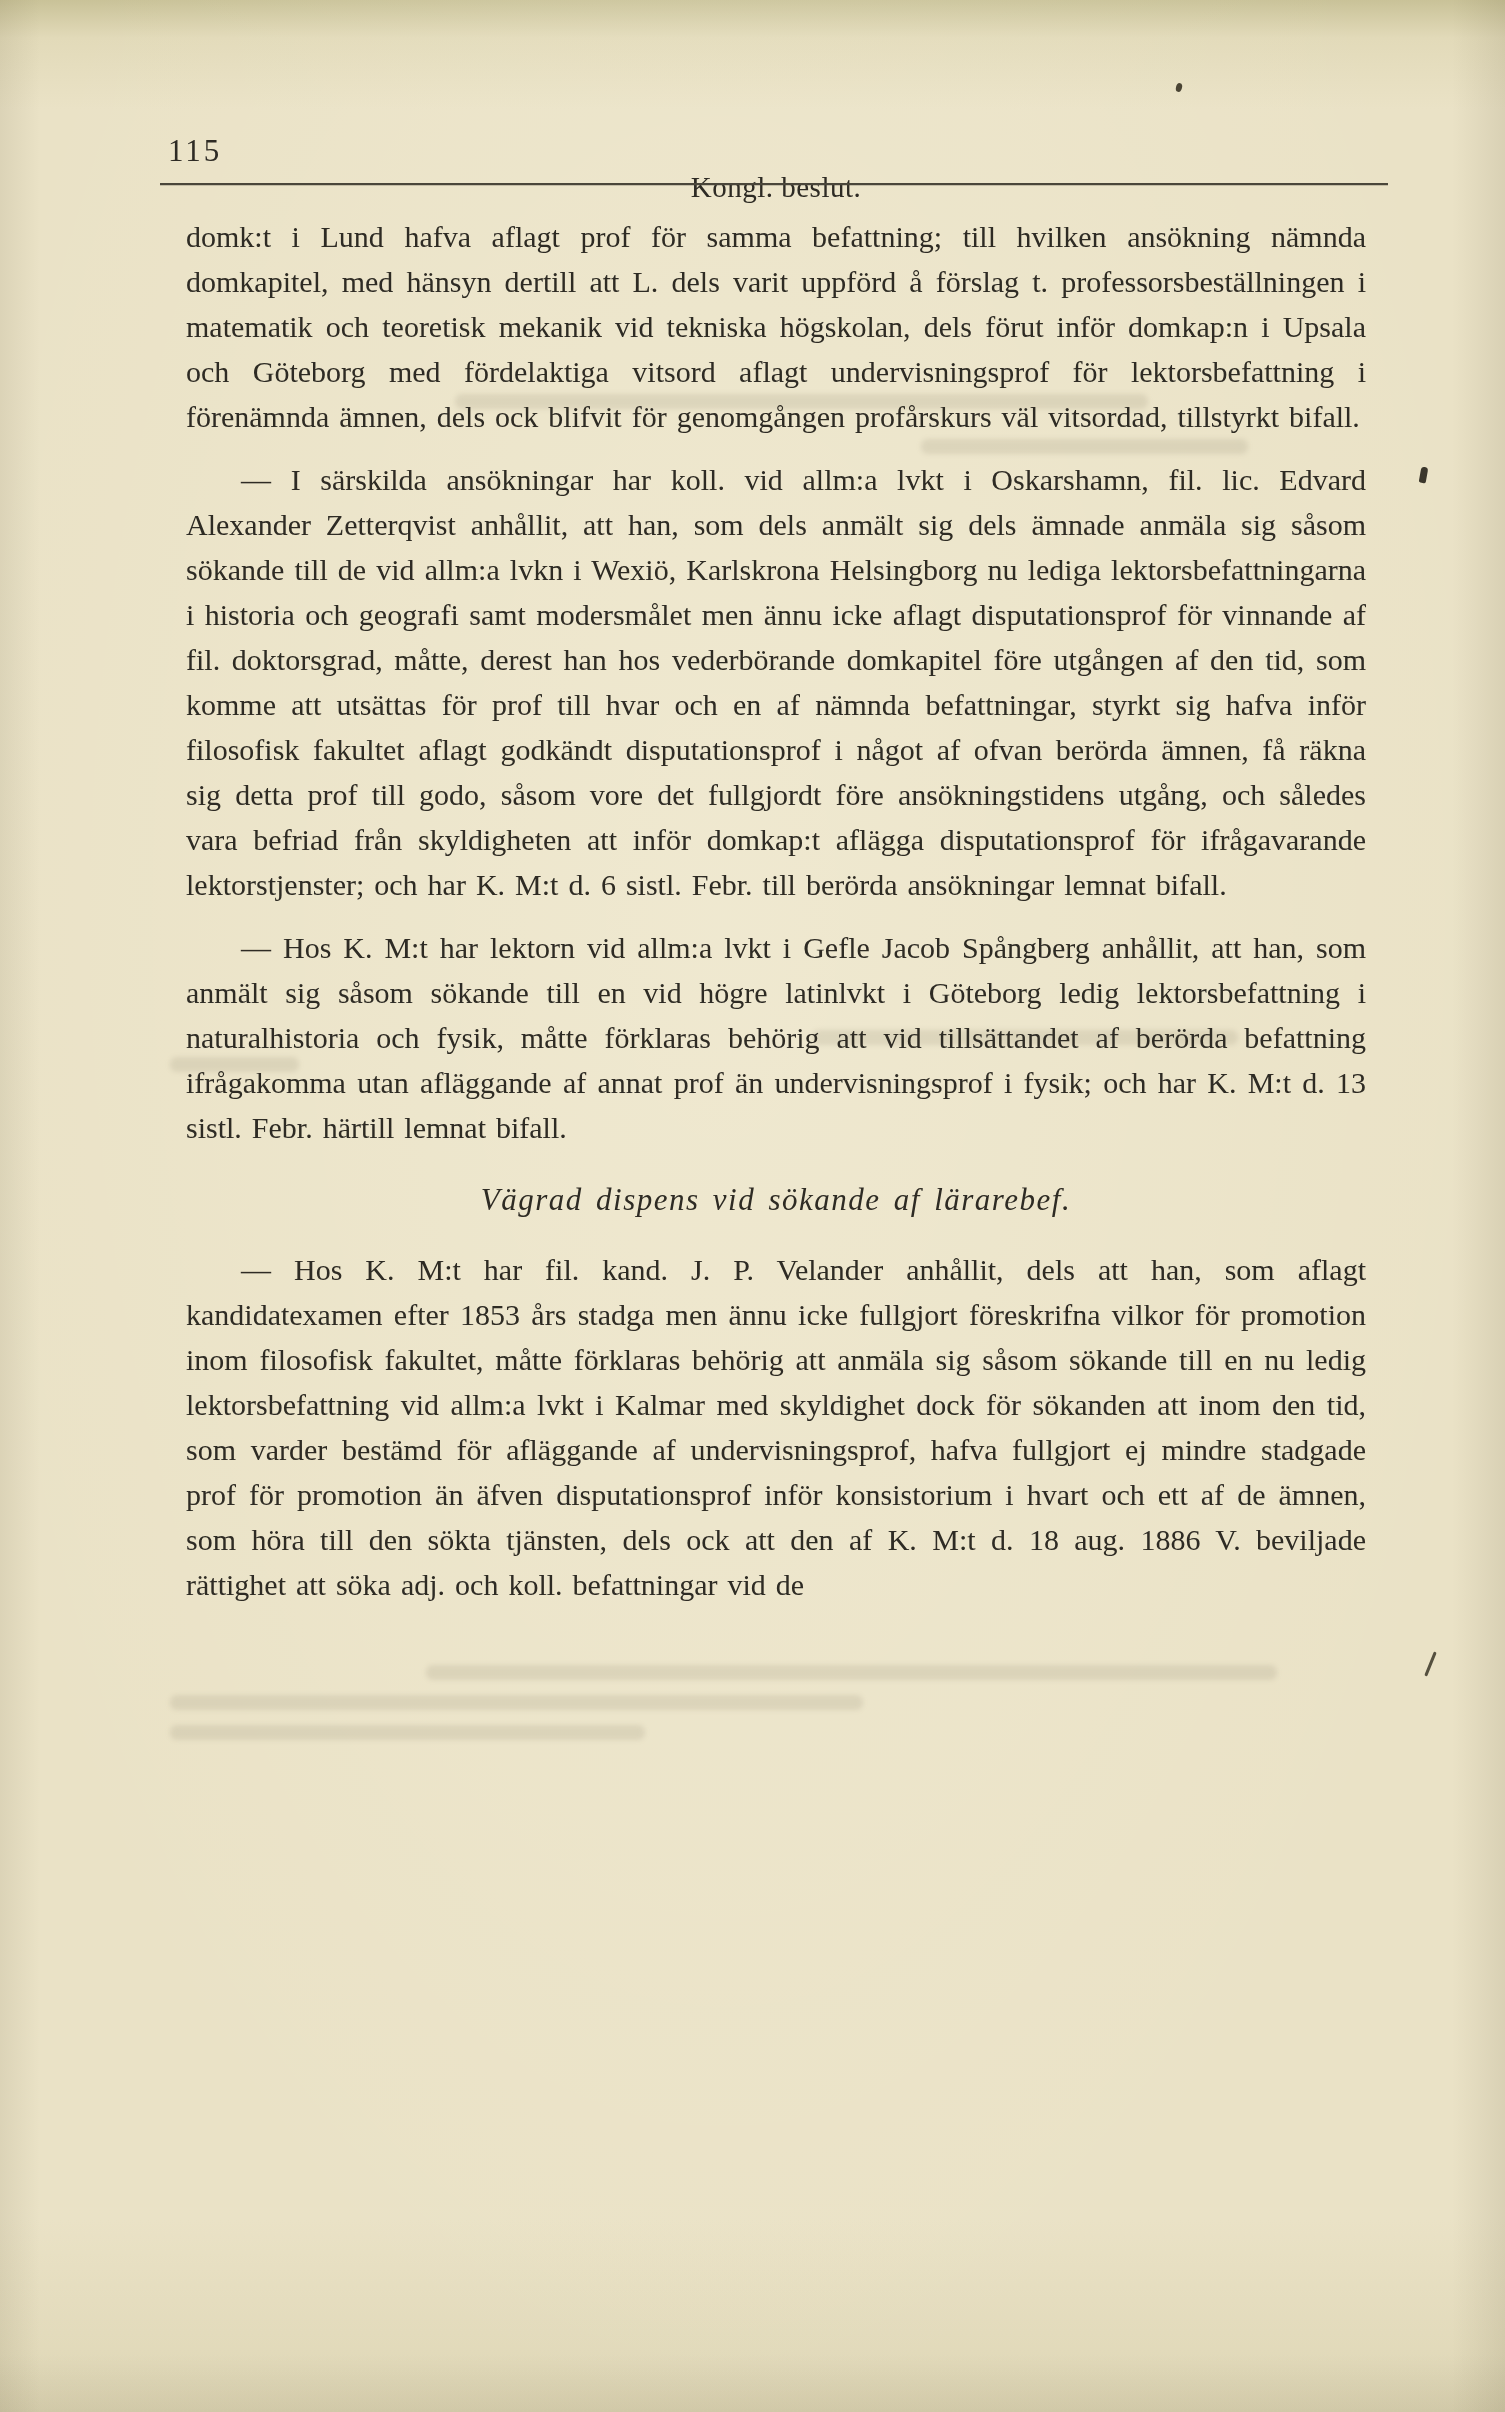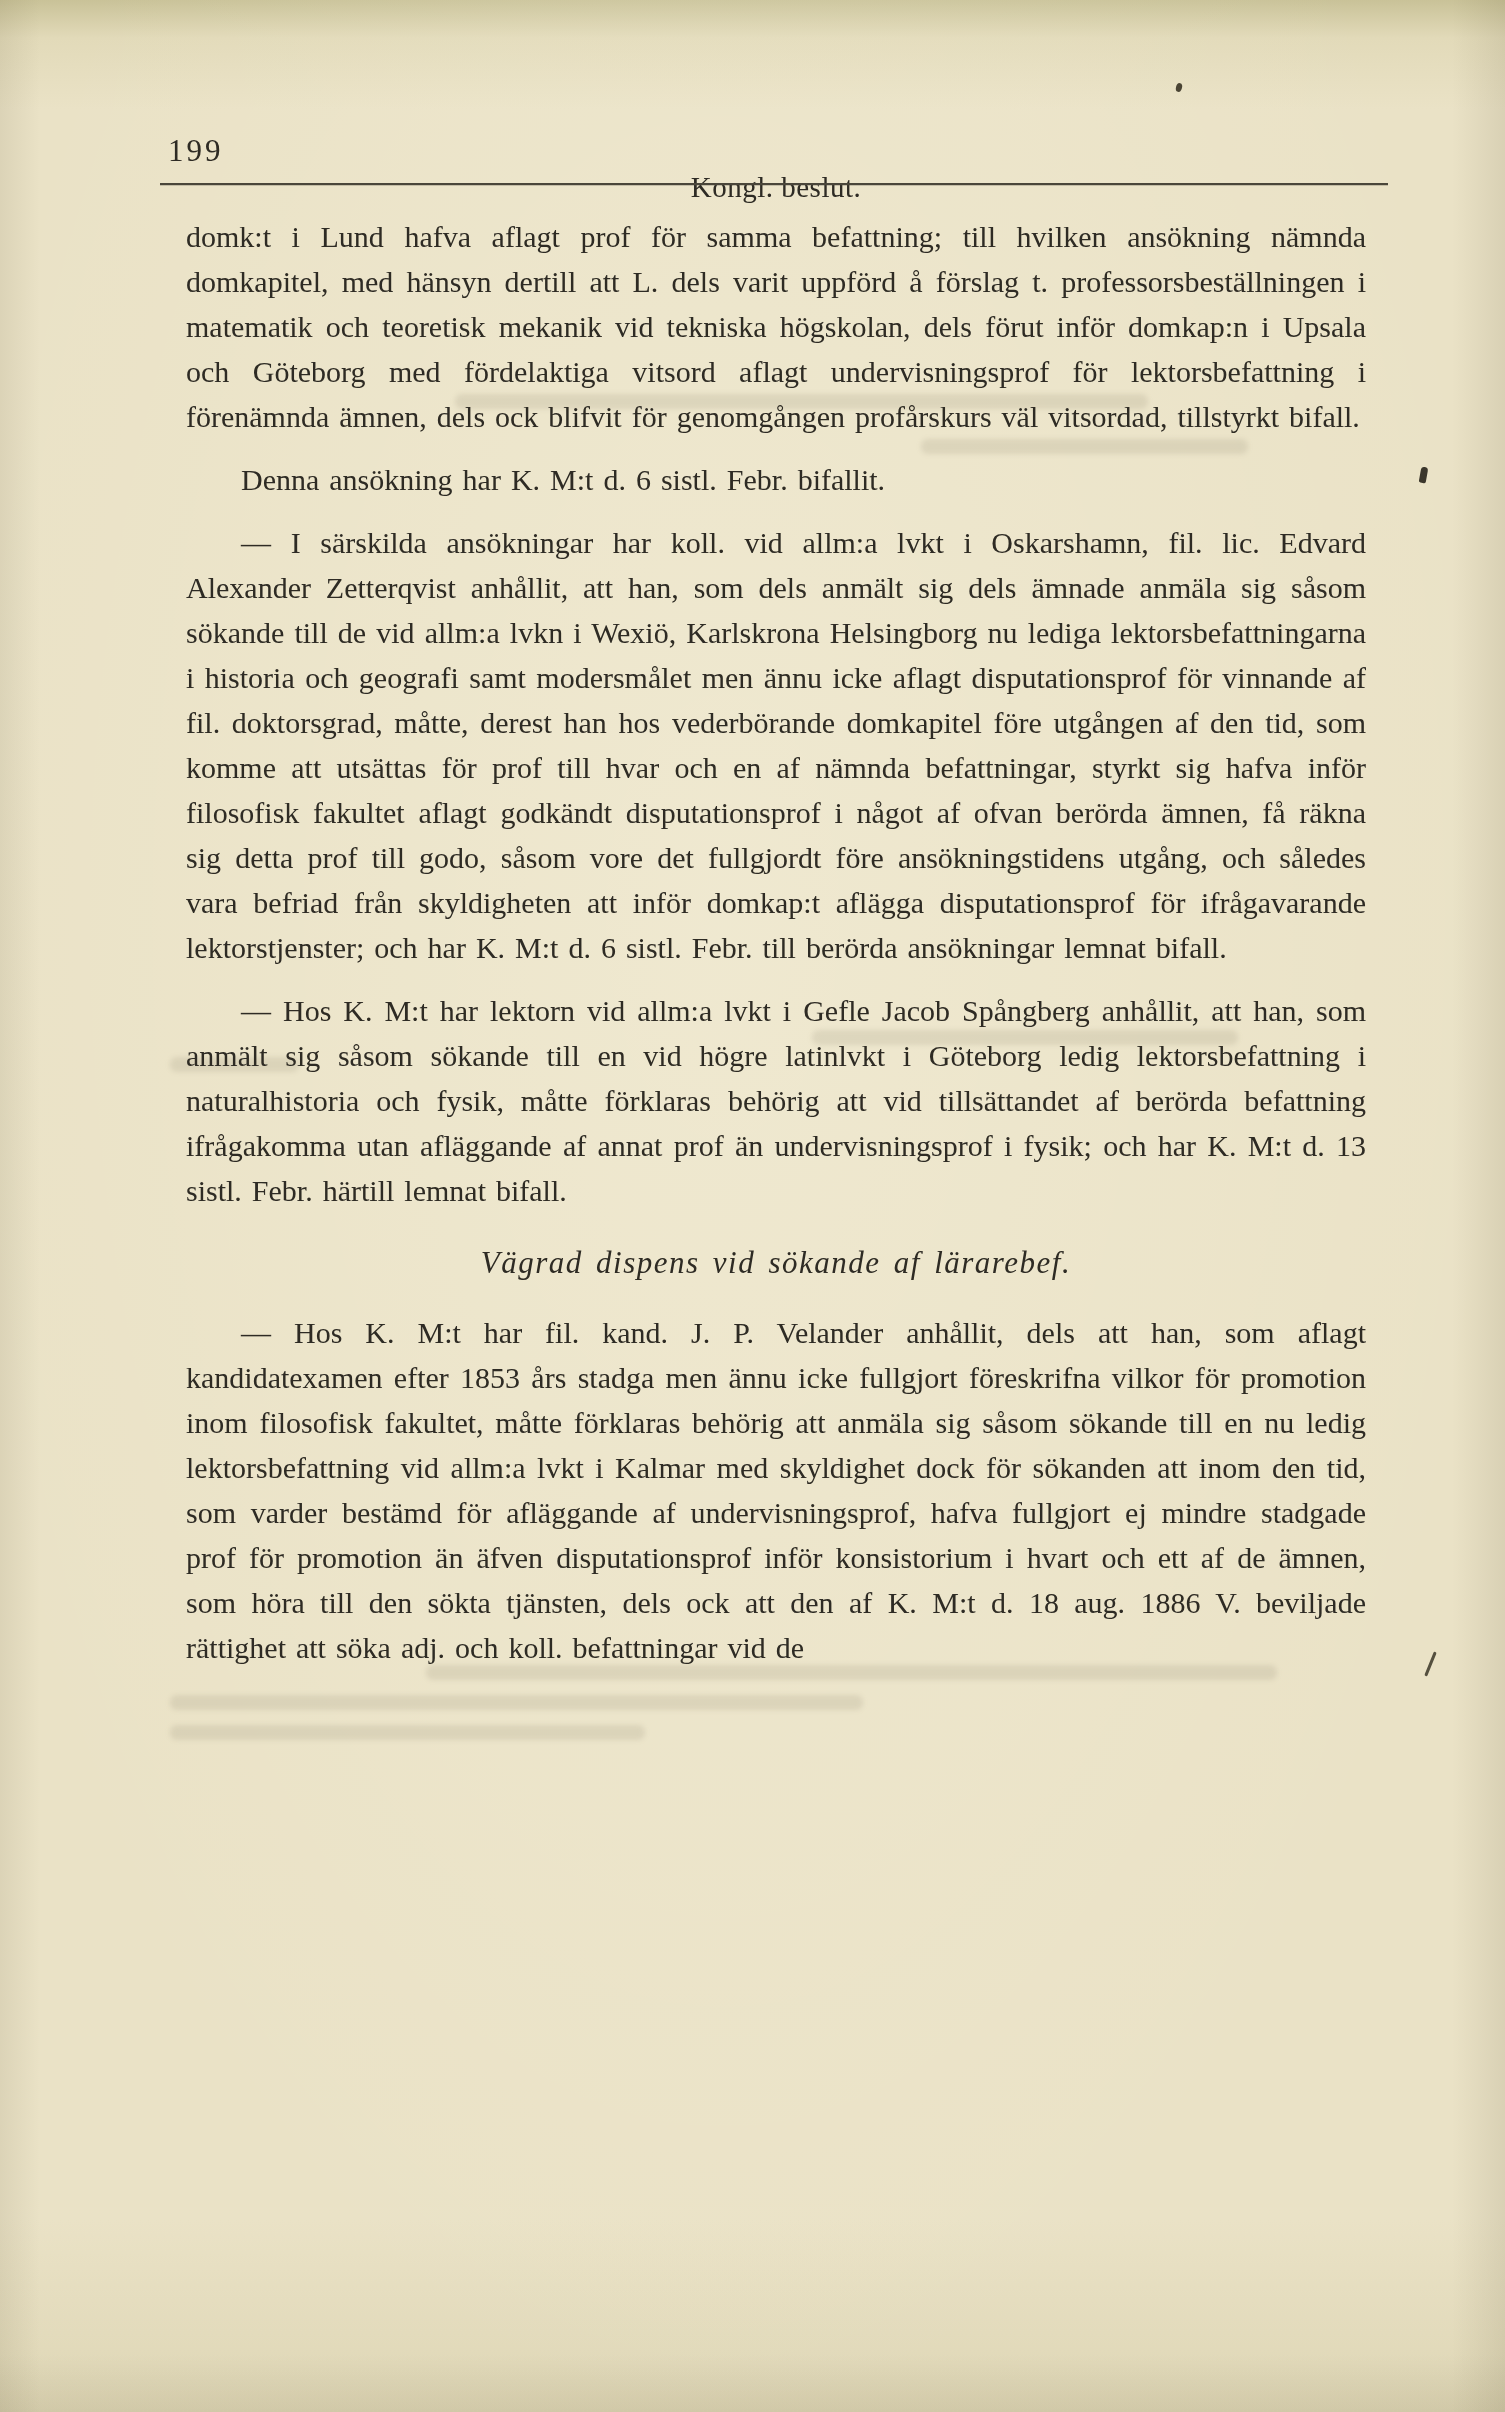"199" span.page-number { text: 199 -> 115 }
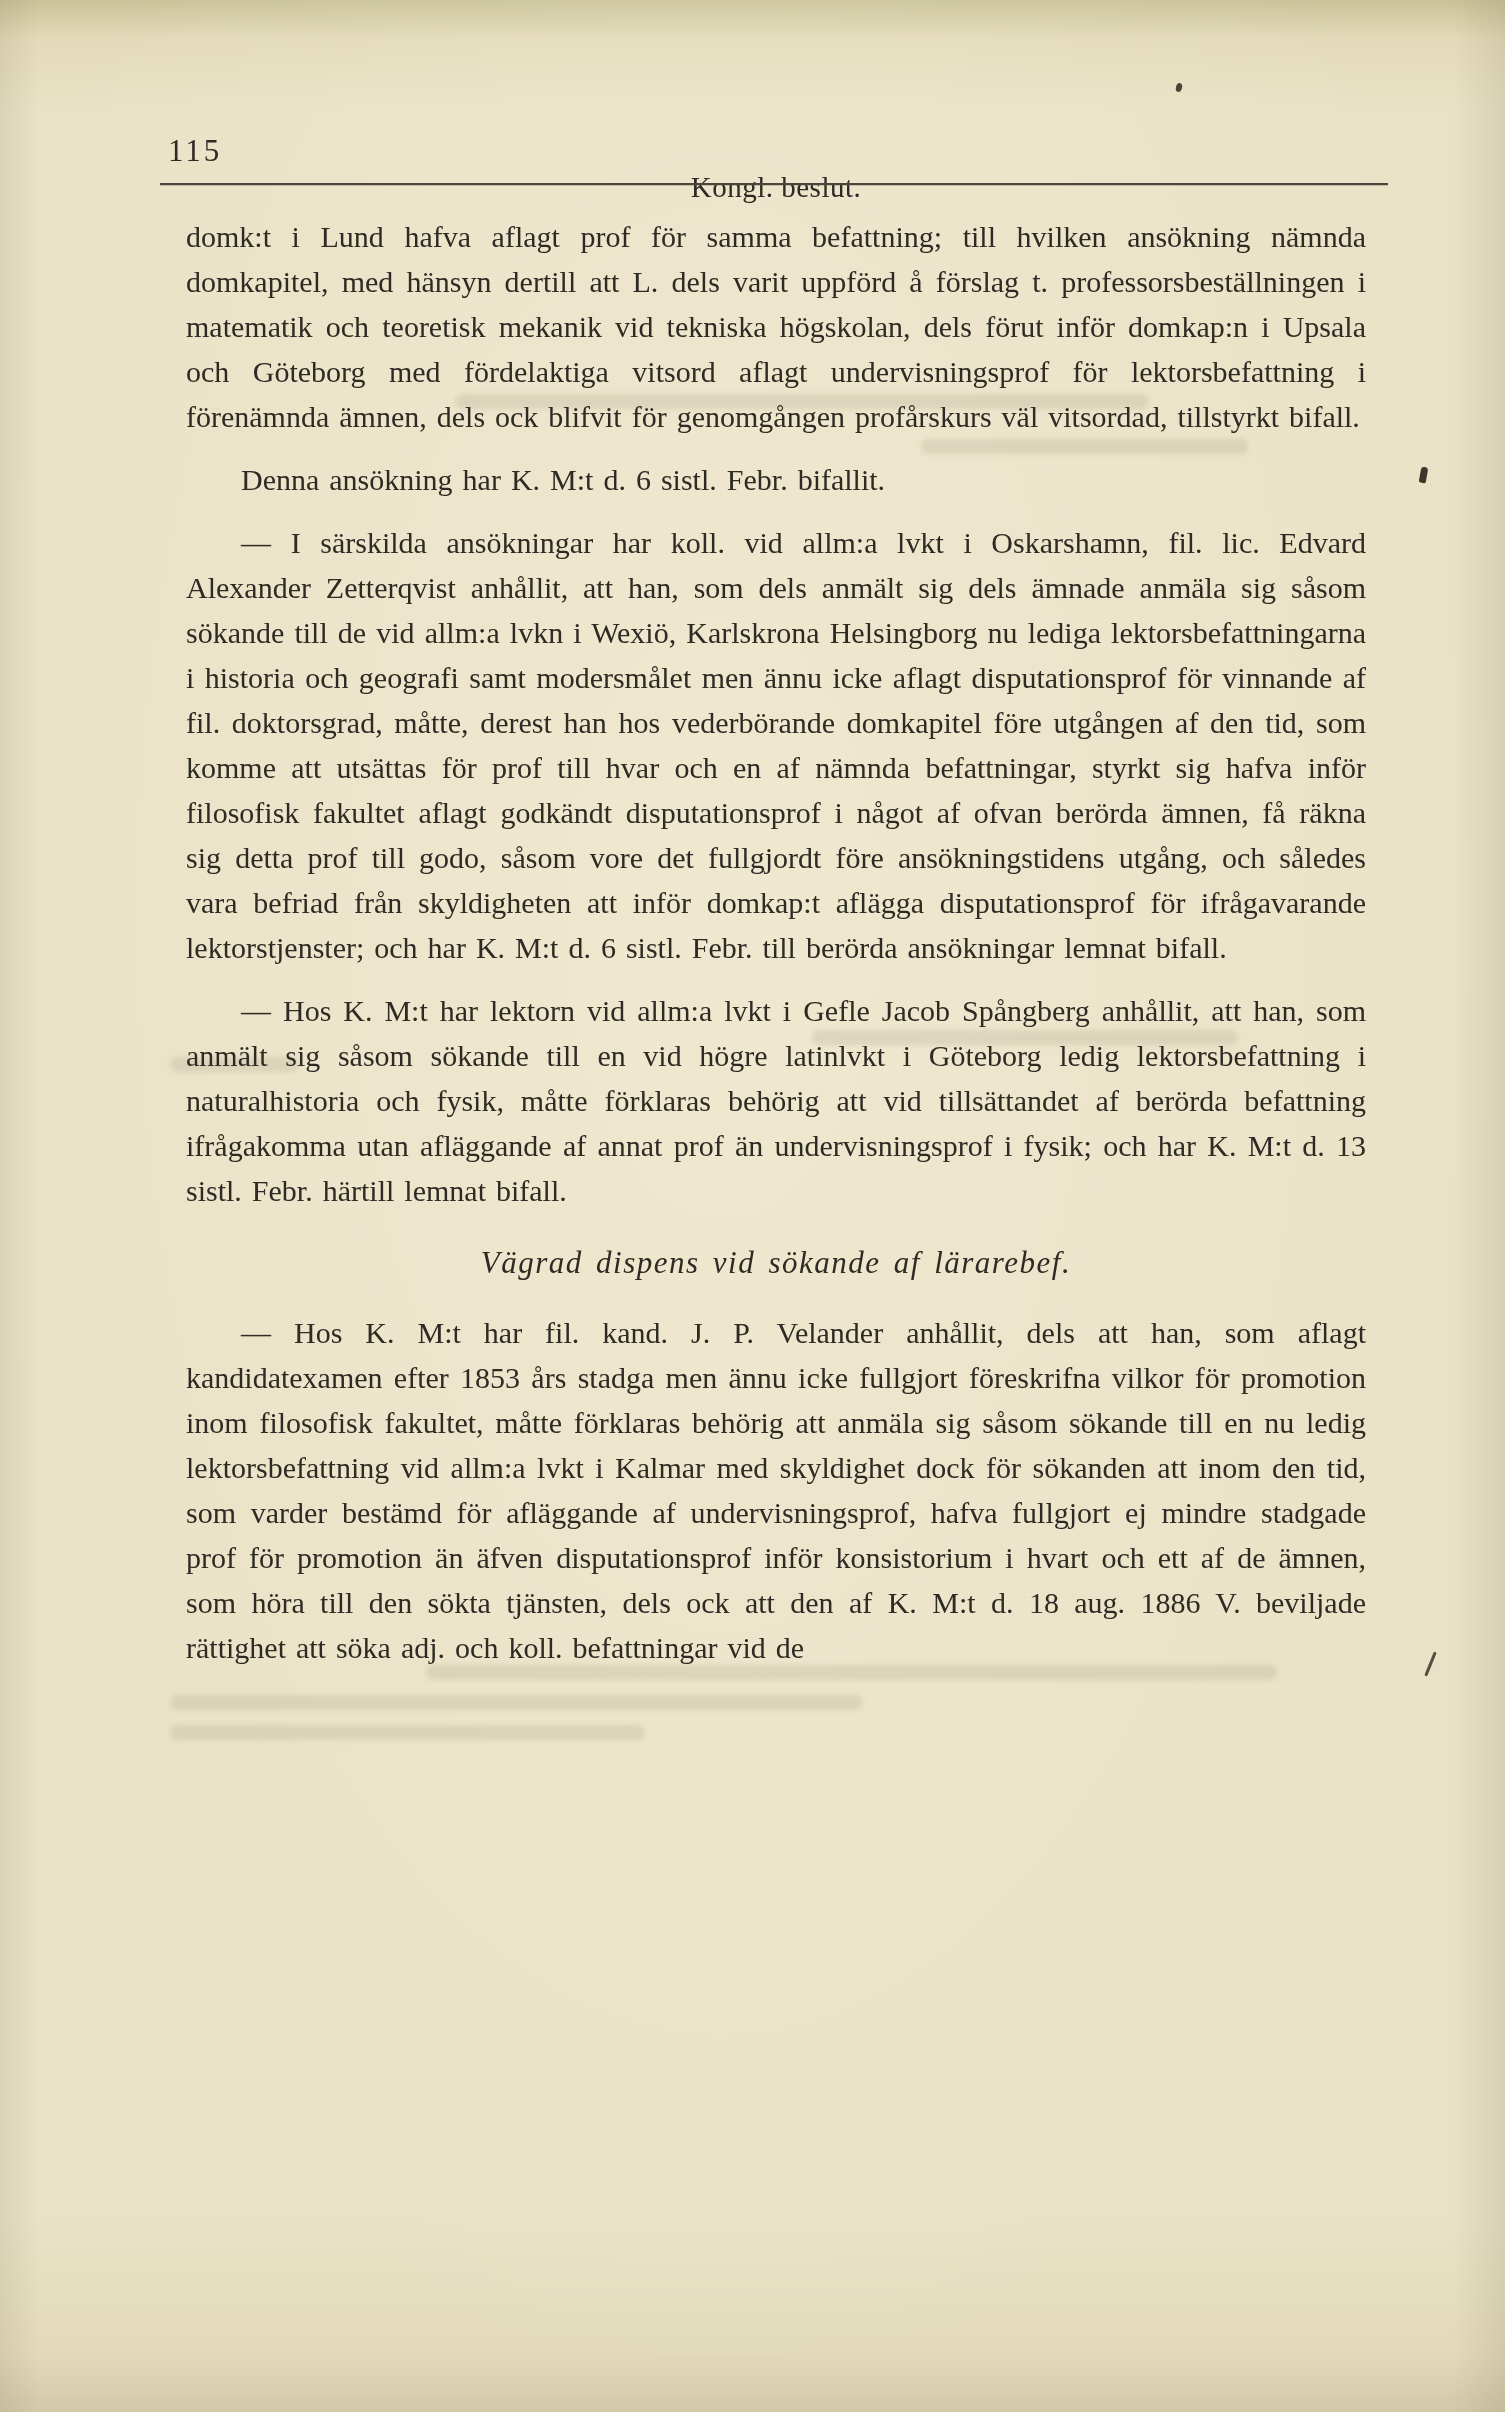"Denna ansökning har K. M:t" p.para { html: <p>Denna ansökning har K. M:t d. 6 sistl. Febr. bifallit.</p> -> none }
